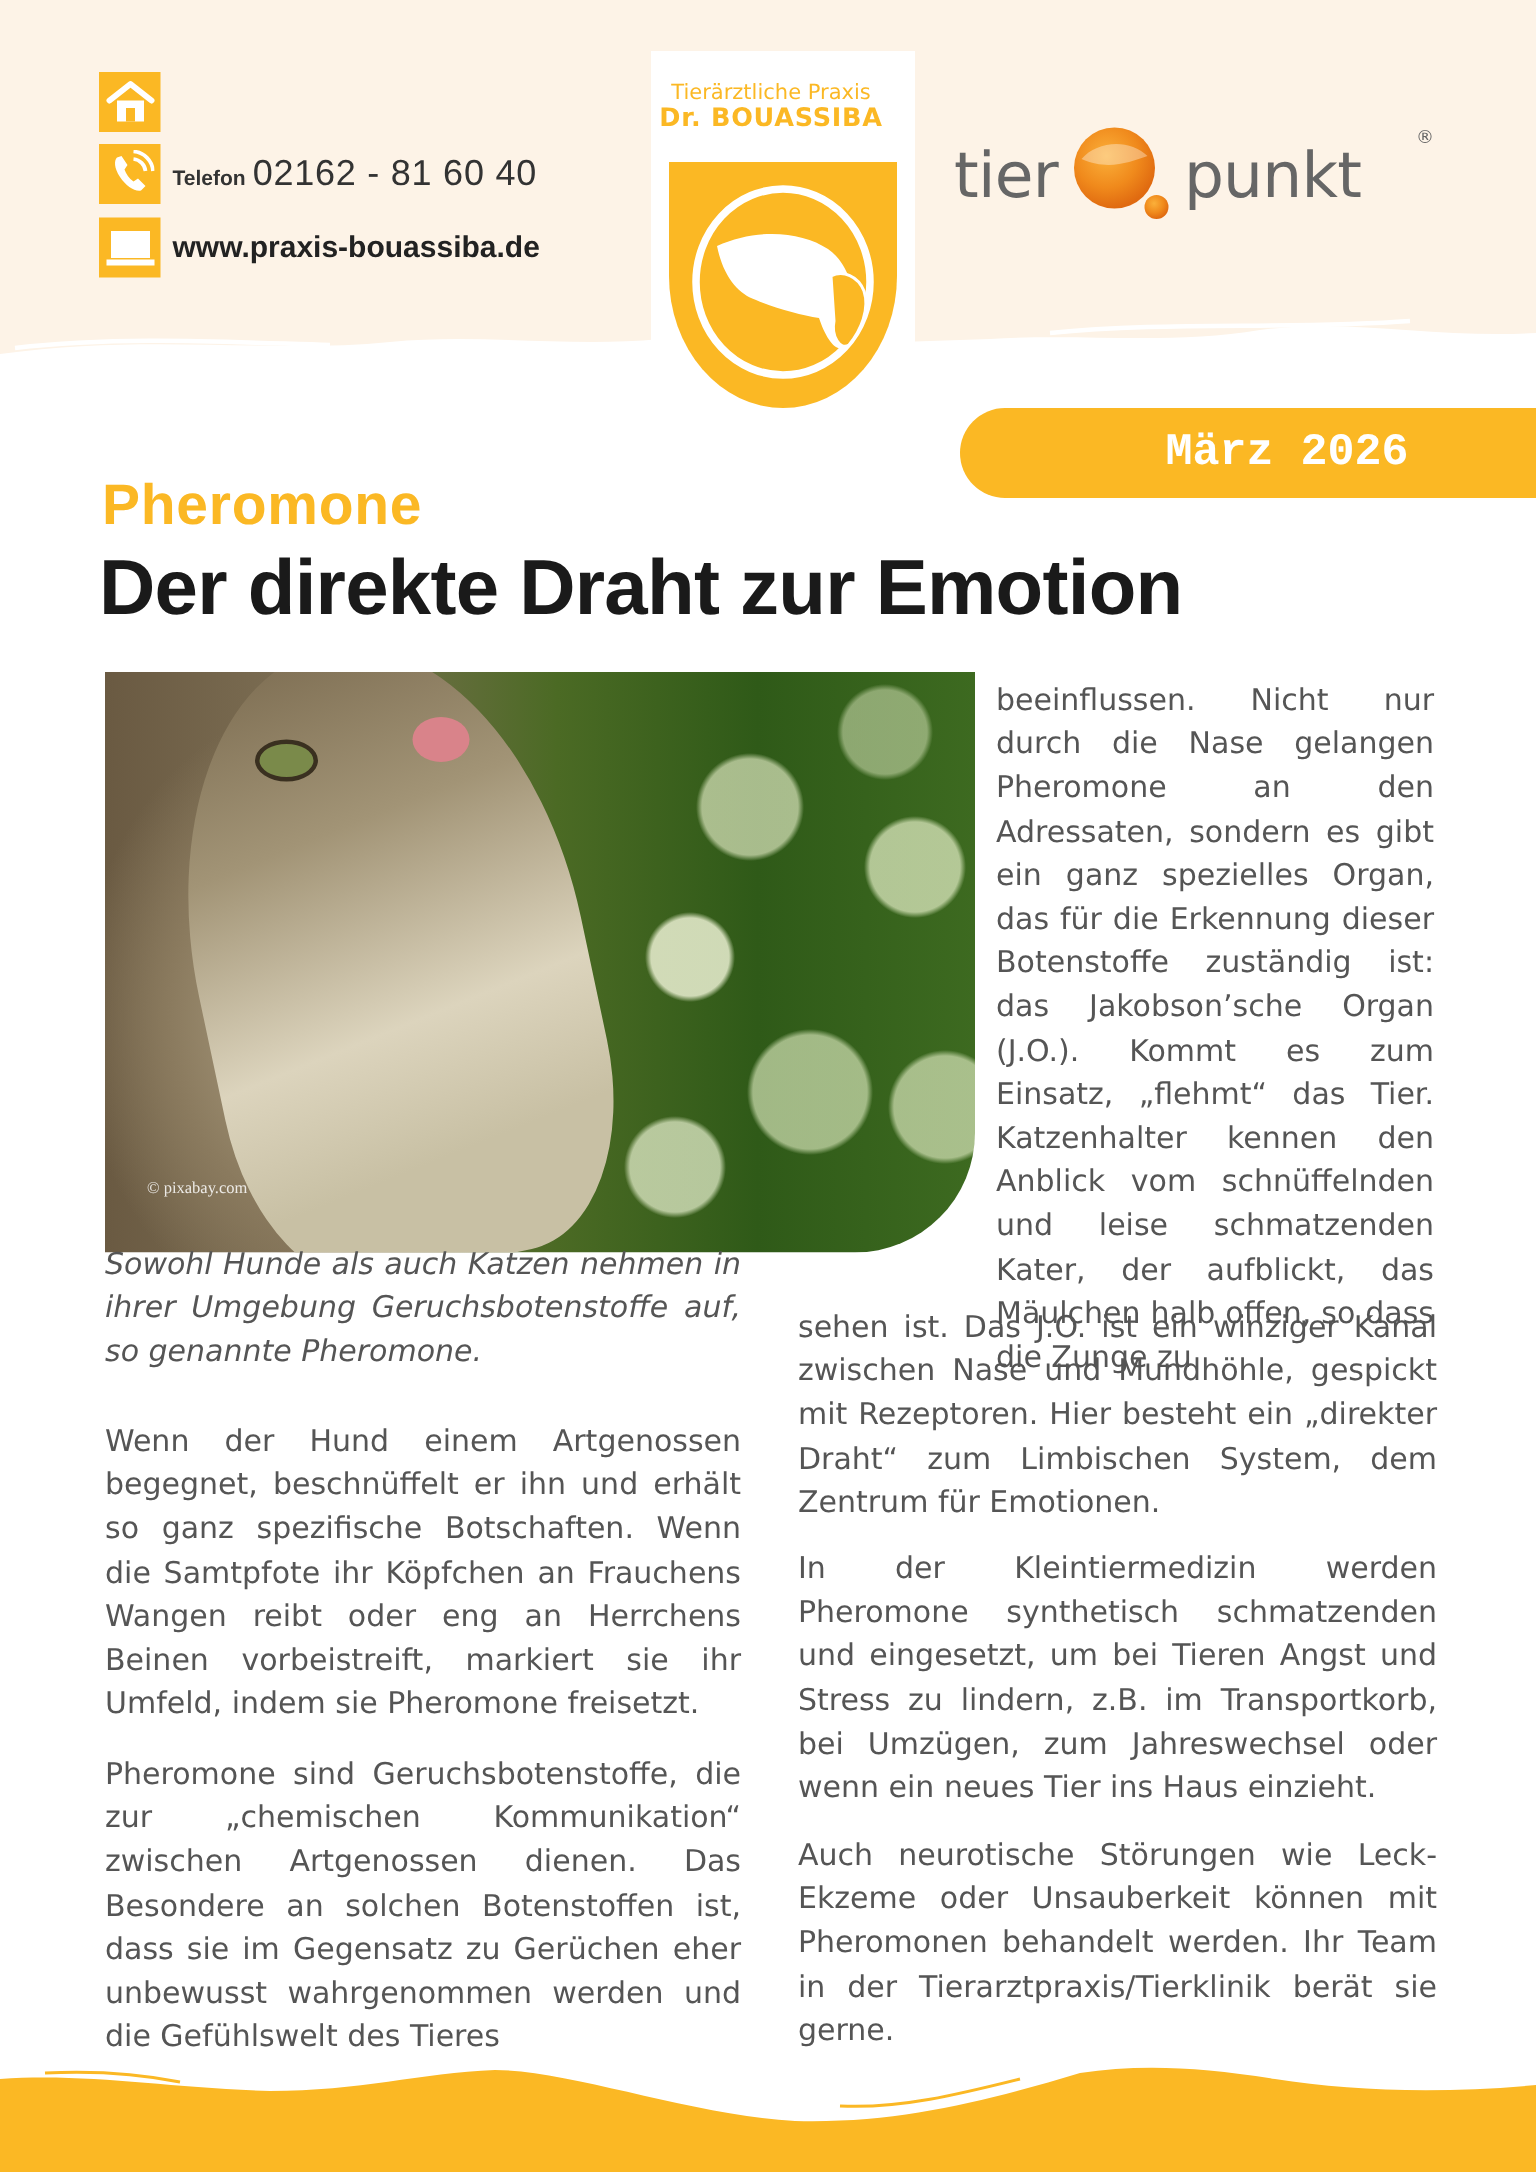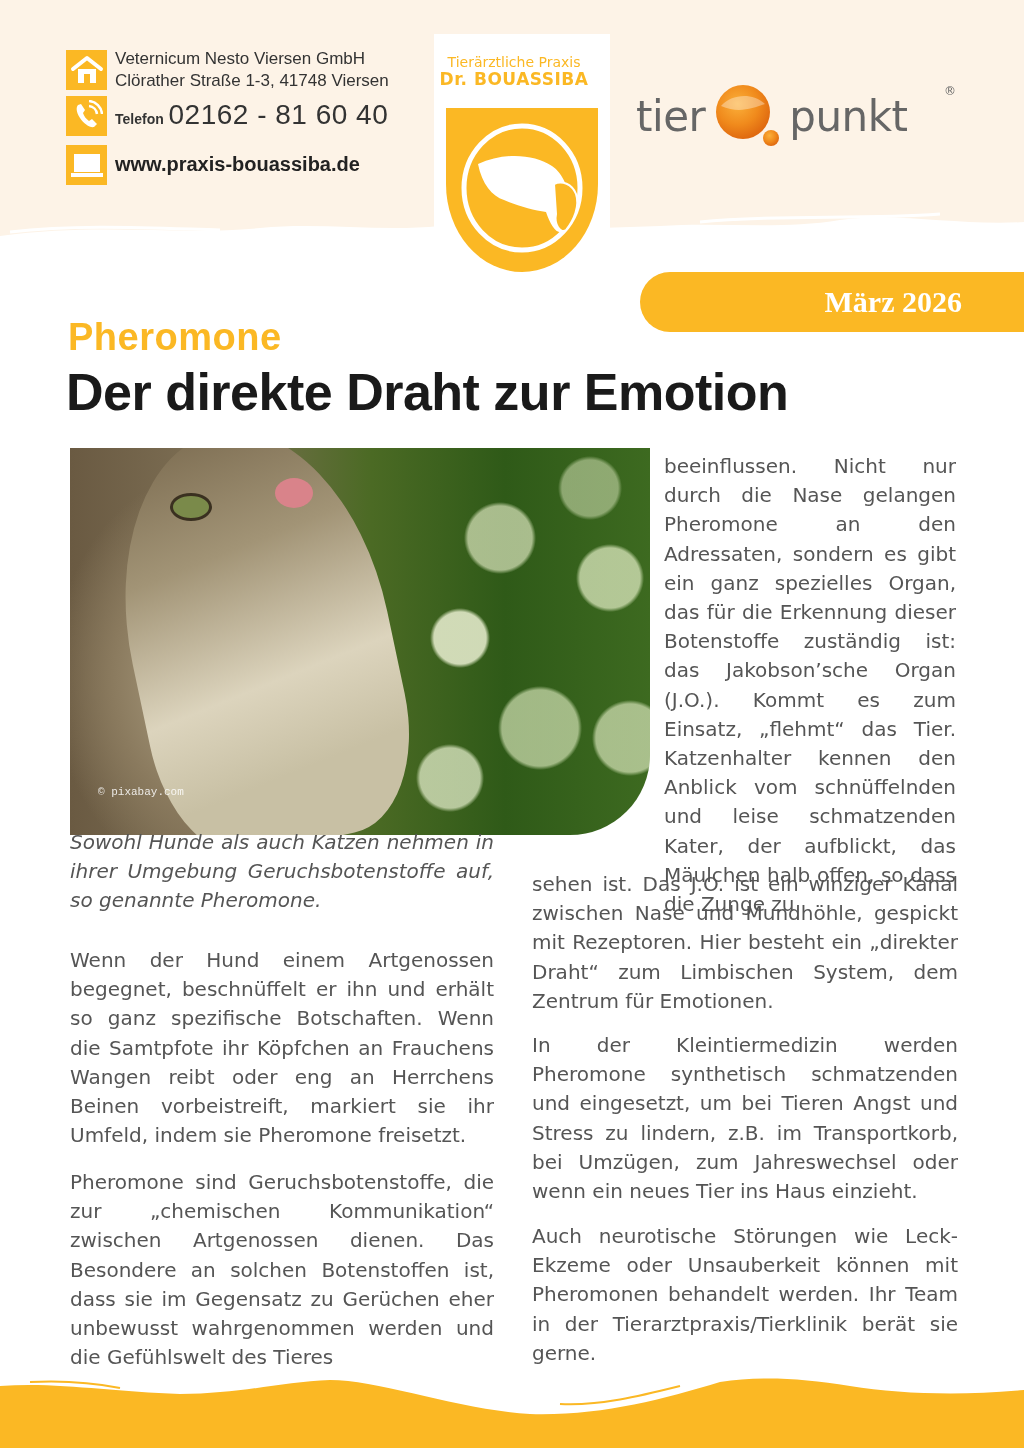"Veternicum Nesto Viersen GmbH" div.contact-text { html: <div> <div>Veternicum Nesto Viersen GmbH</div> <div>Clörather Straße 1-3, 41748 Viersen</div> </div> -> none }
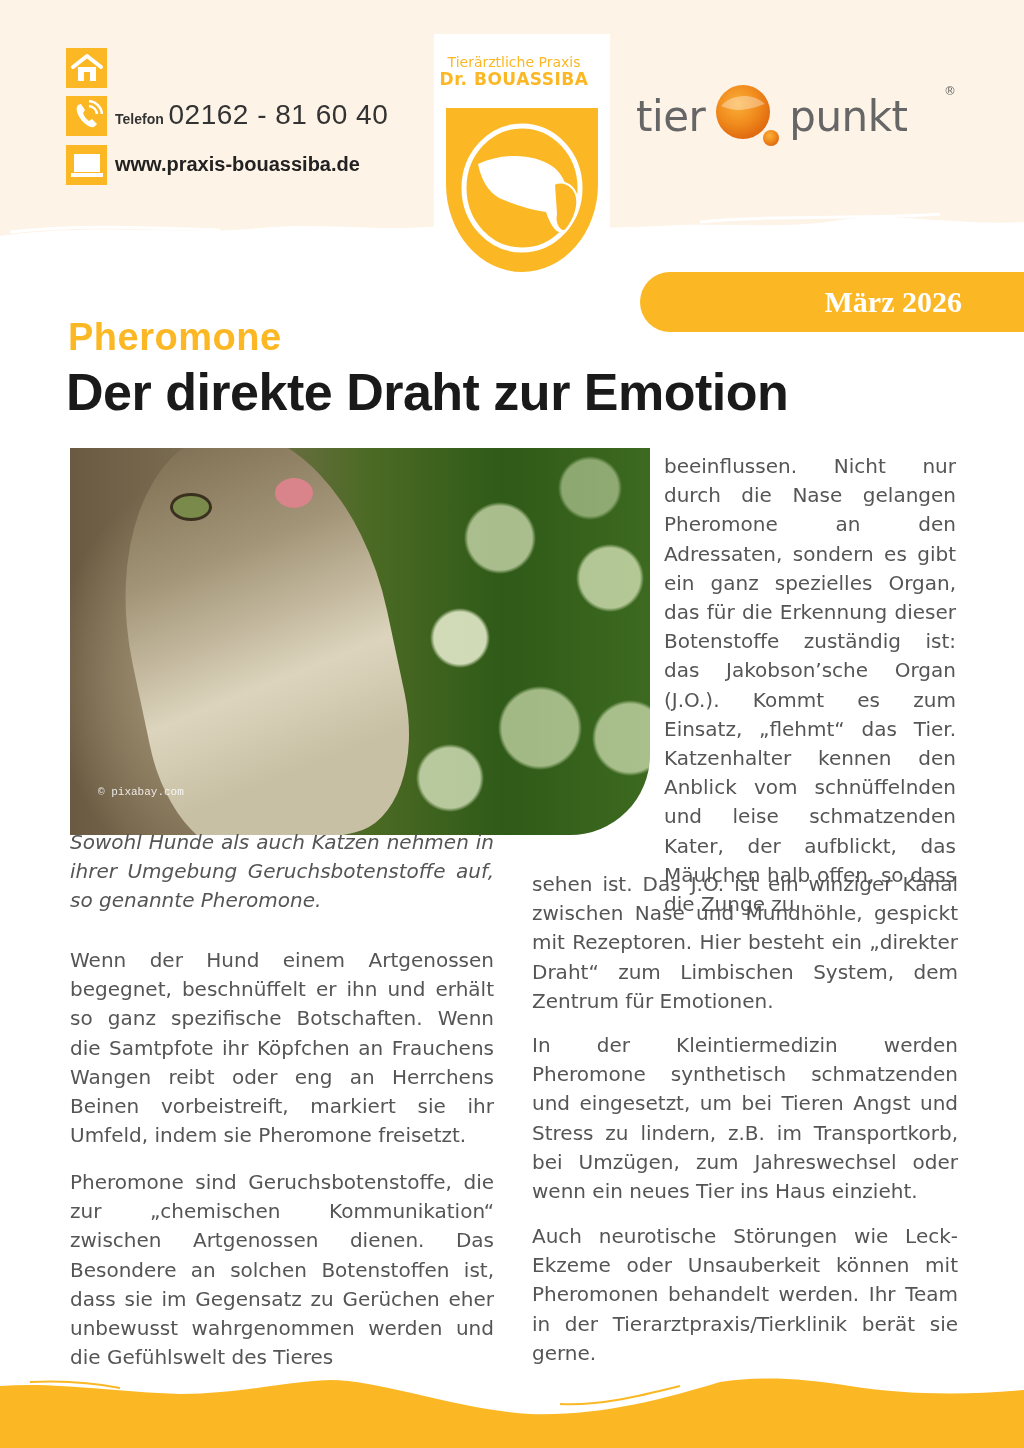"02162 - 81 60 40" .contact-text .phone { font-size: 28px -> 24px }
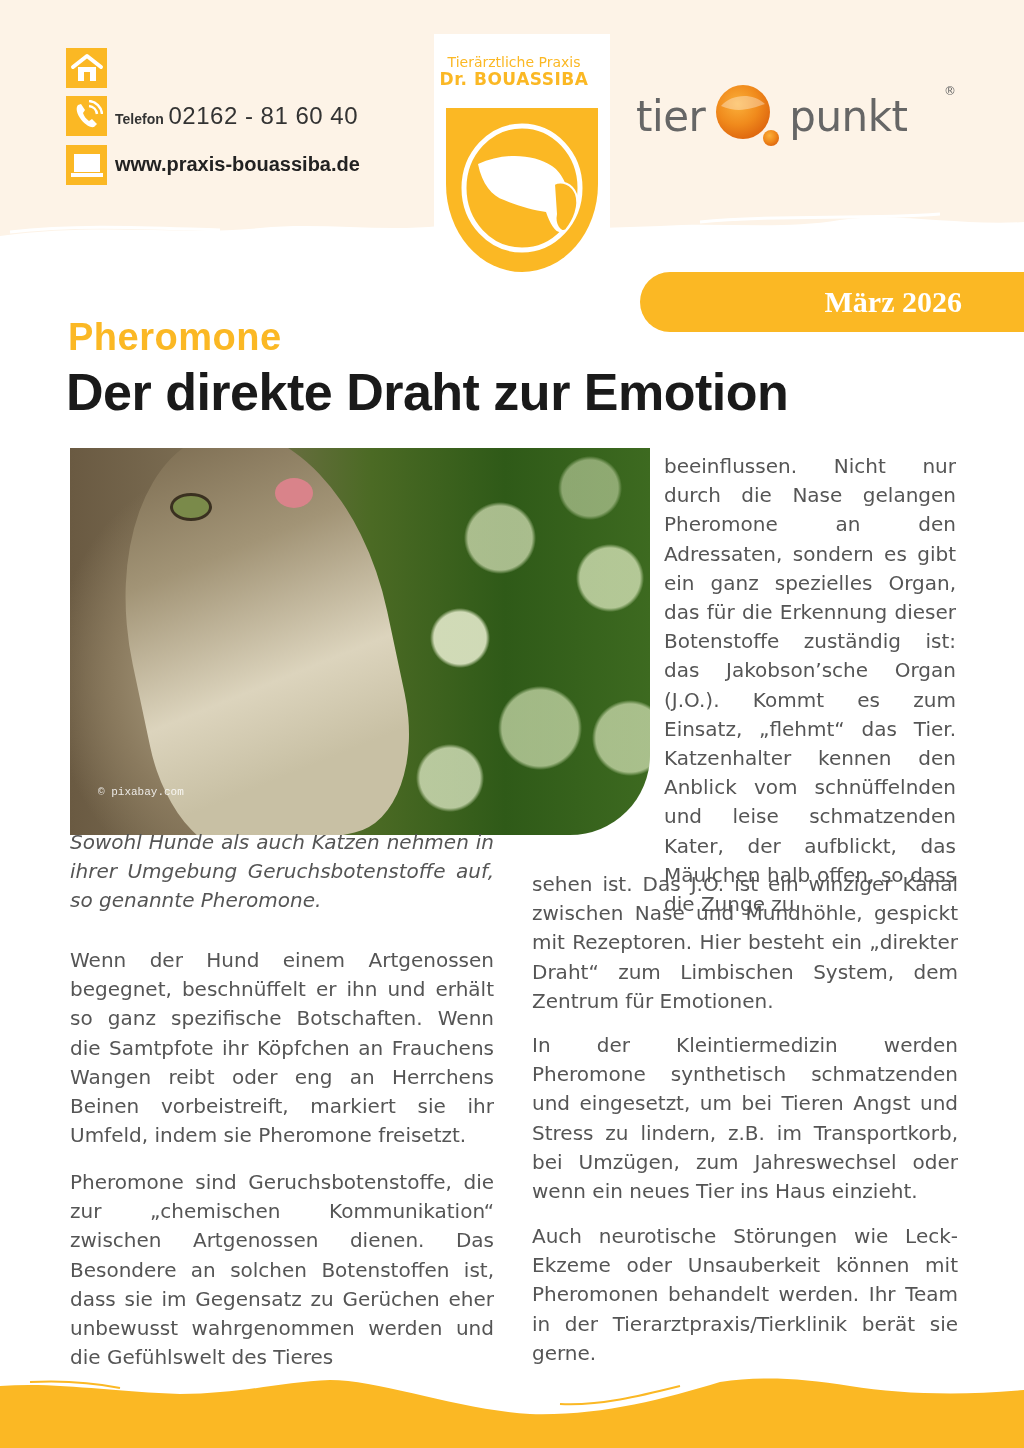"März 2026" .date-pill span { font-family: Liberation Serif, serif -> Liberation Mono, monospace; margin-right: 62px -> 85px }
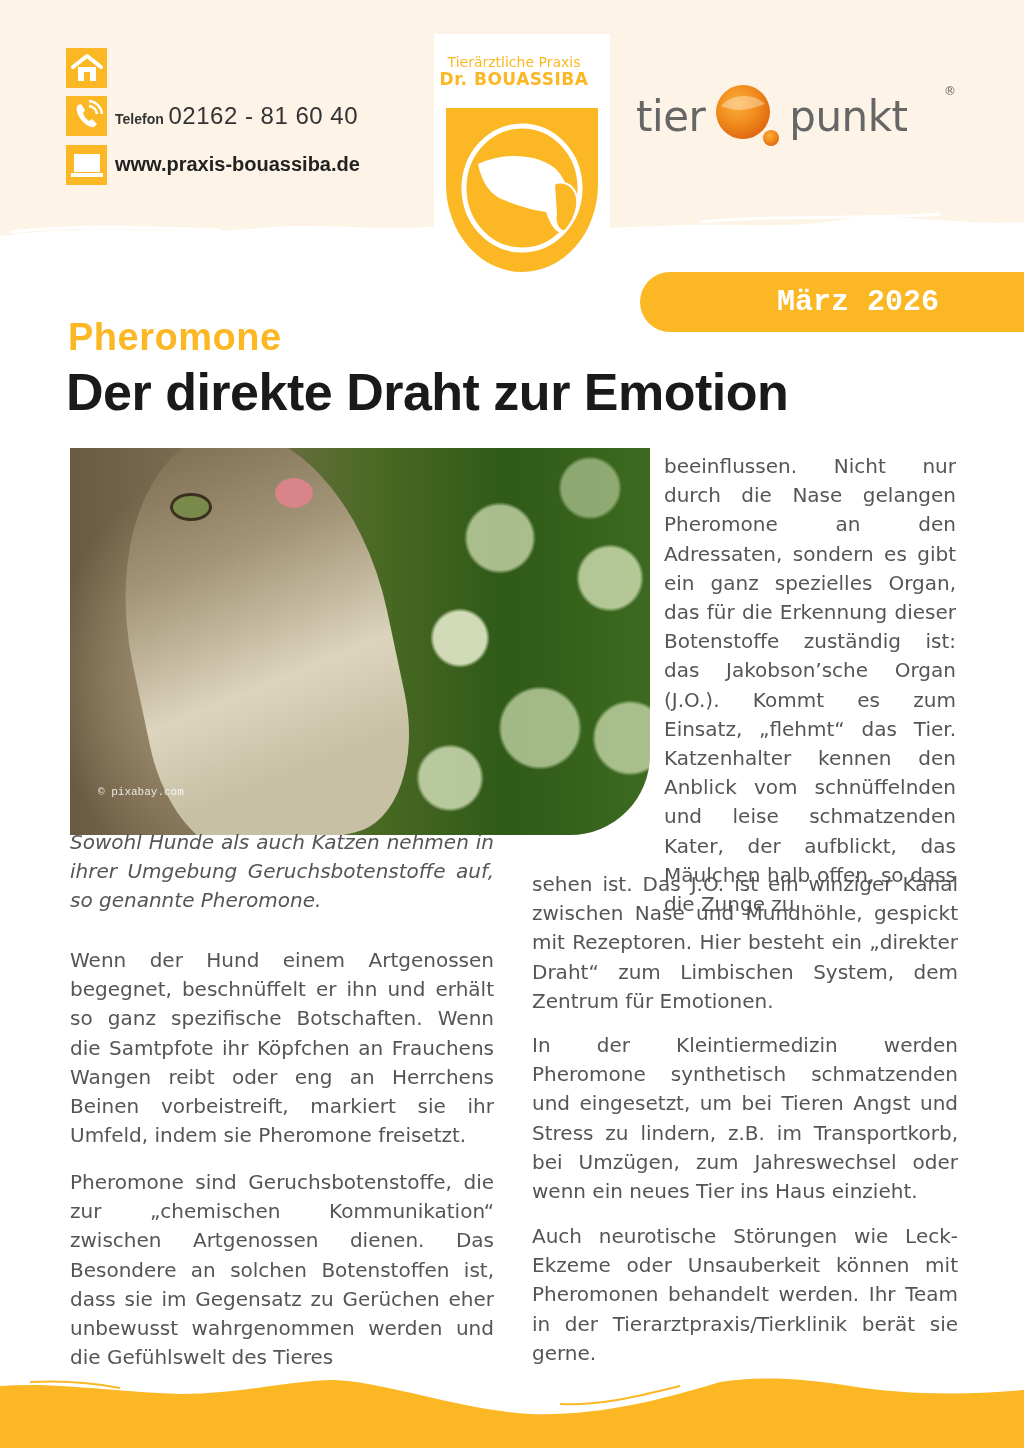"© pixabay.com" .photo-credit { font-family: Liberation Mono, monospace -> Liberation Serif, serif }
